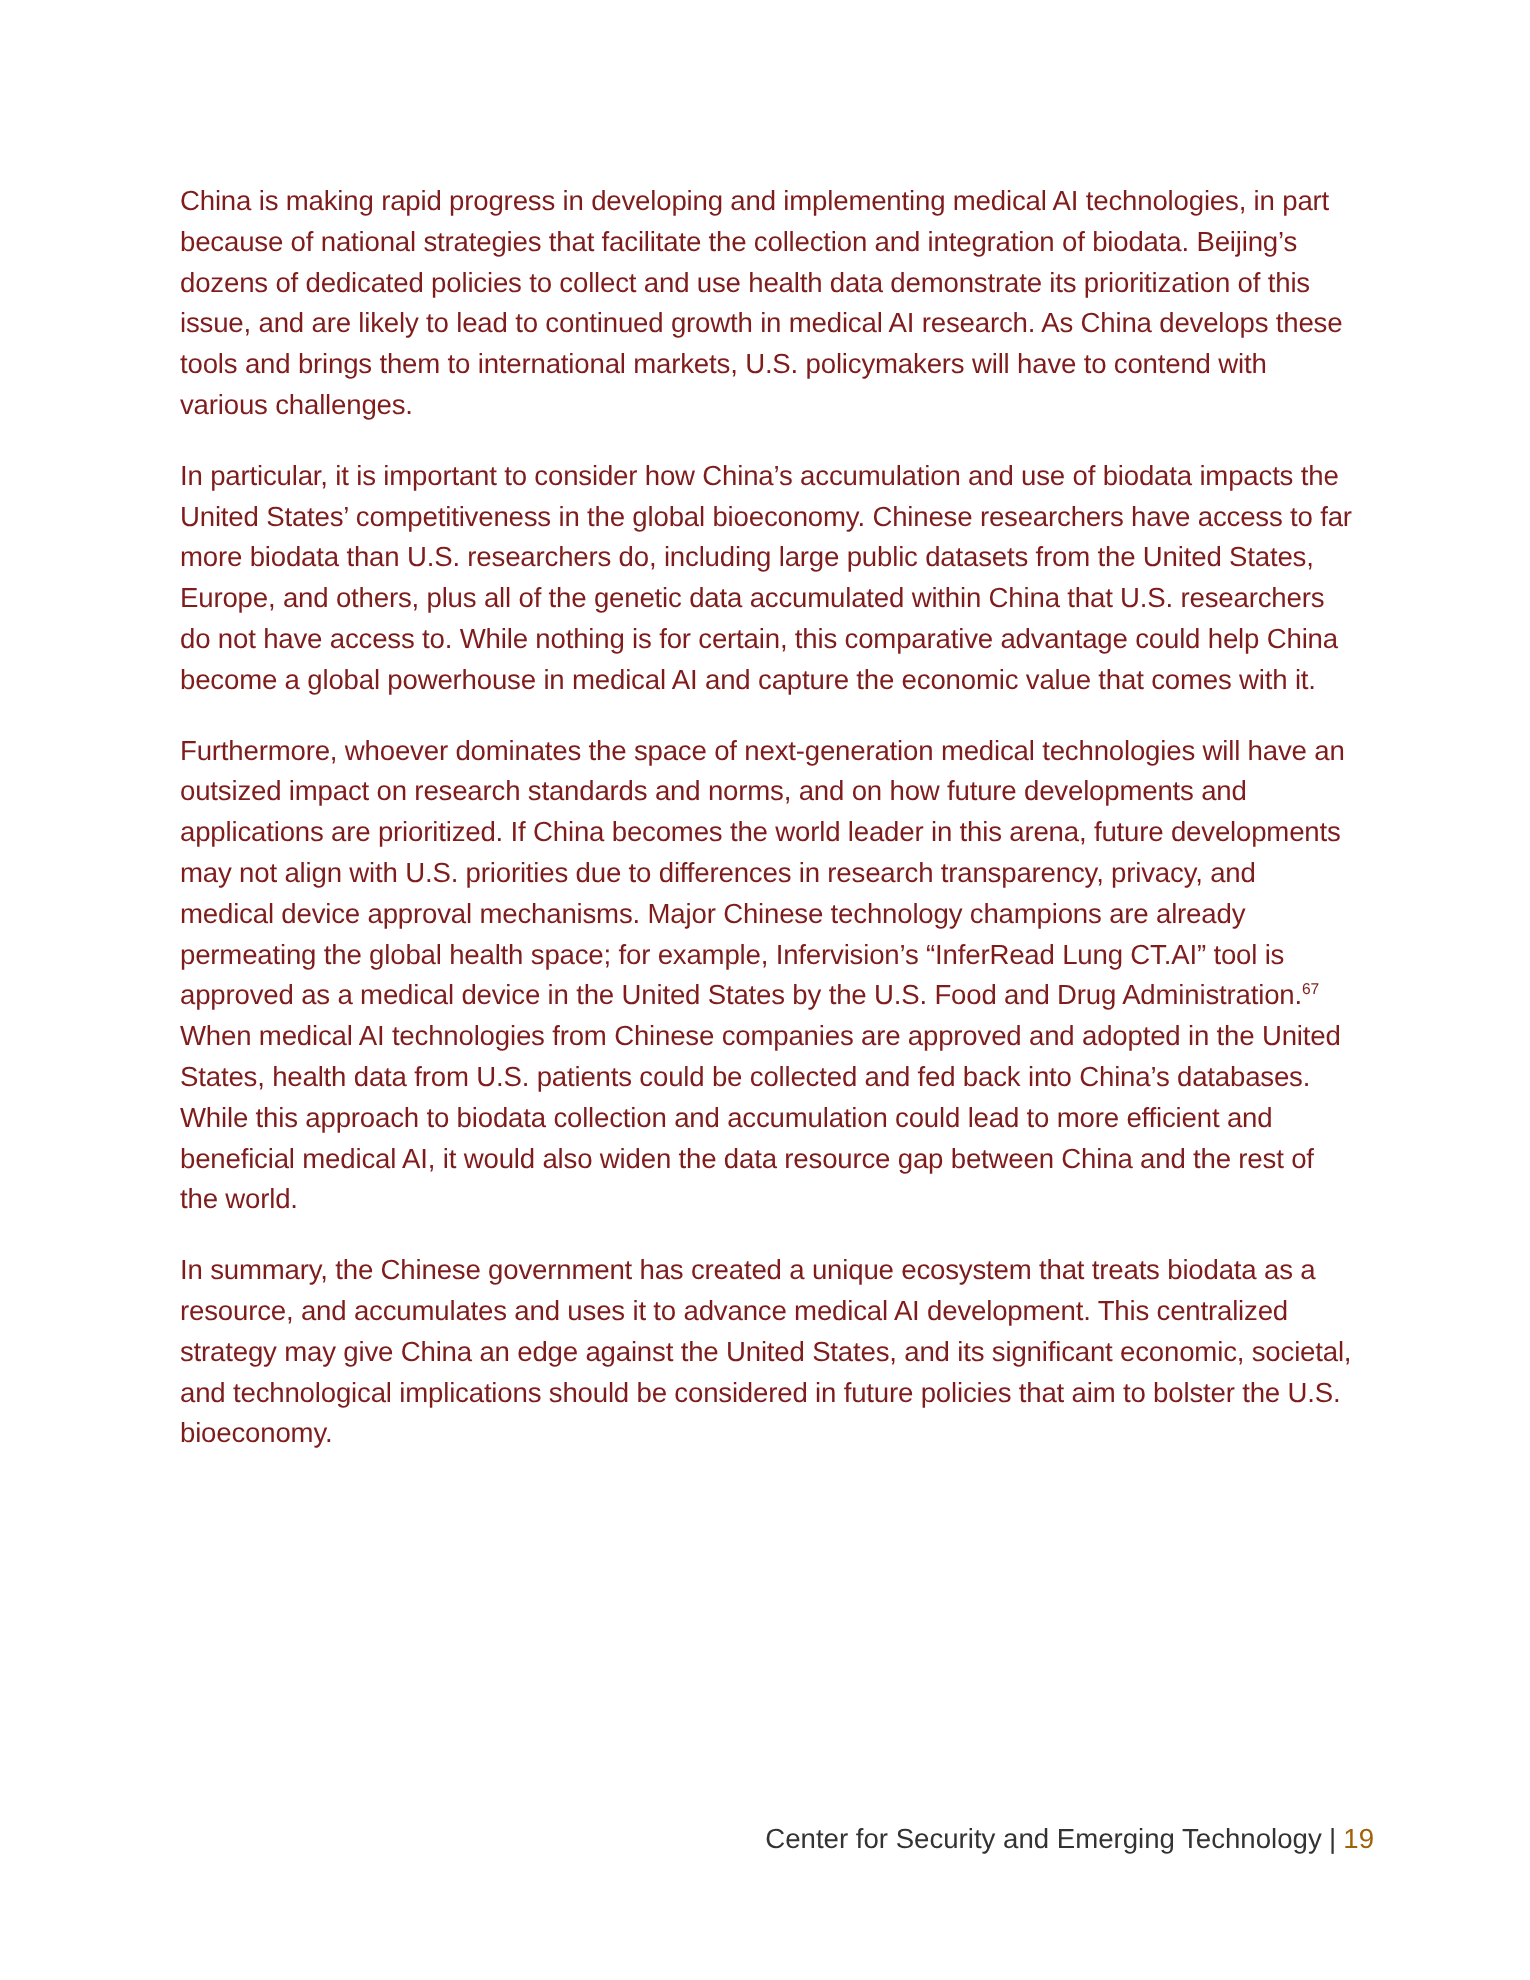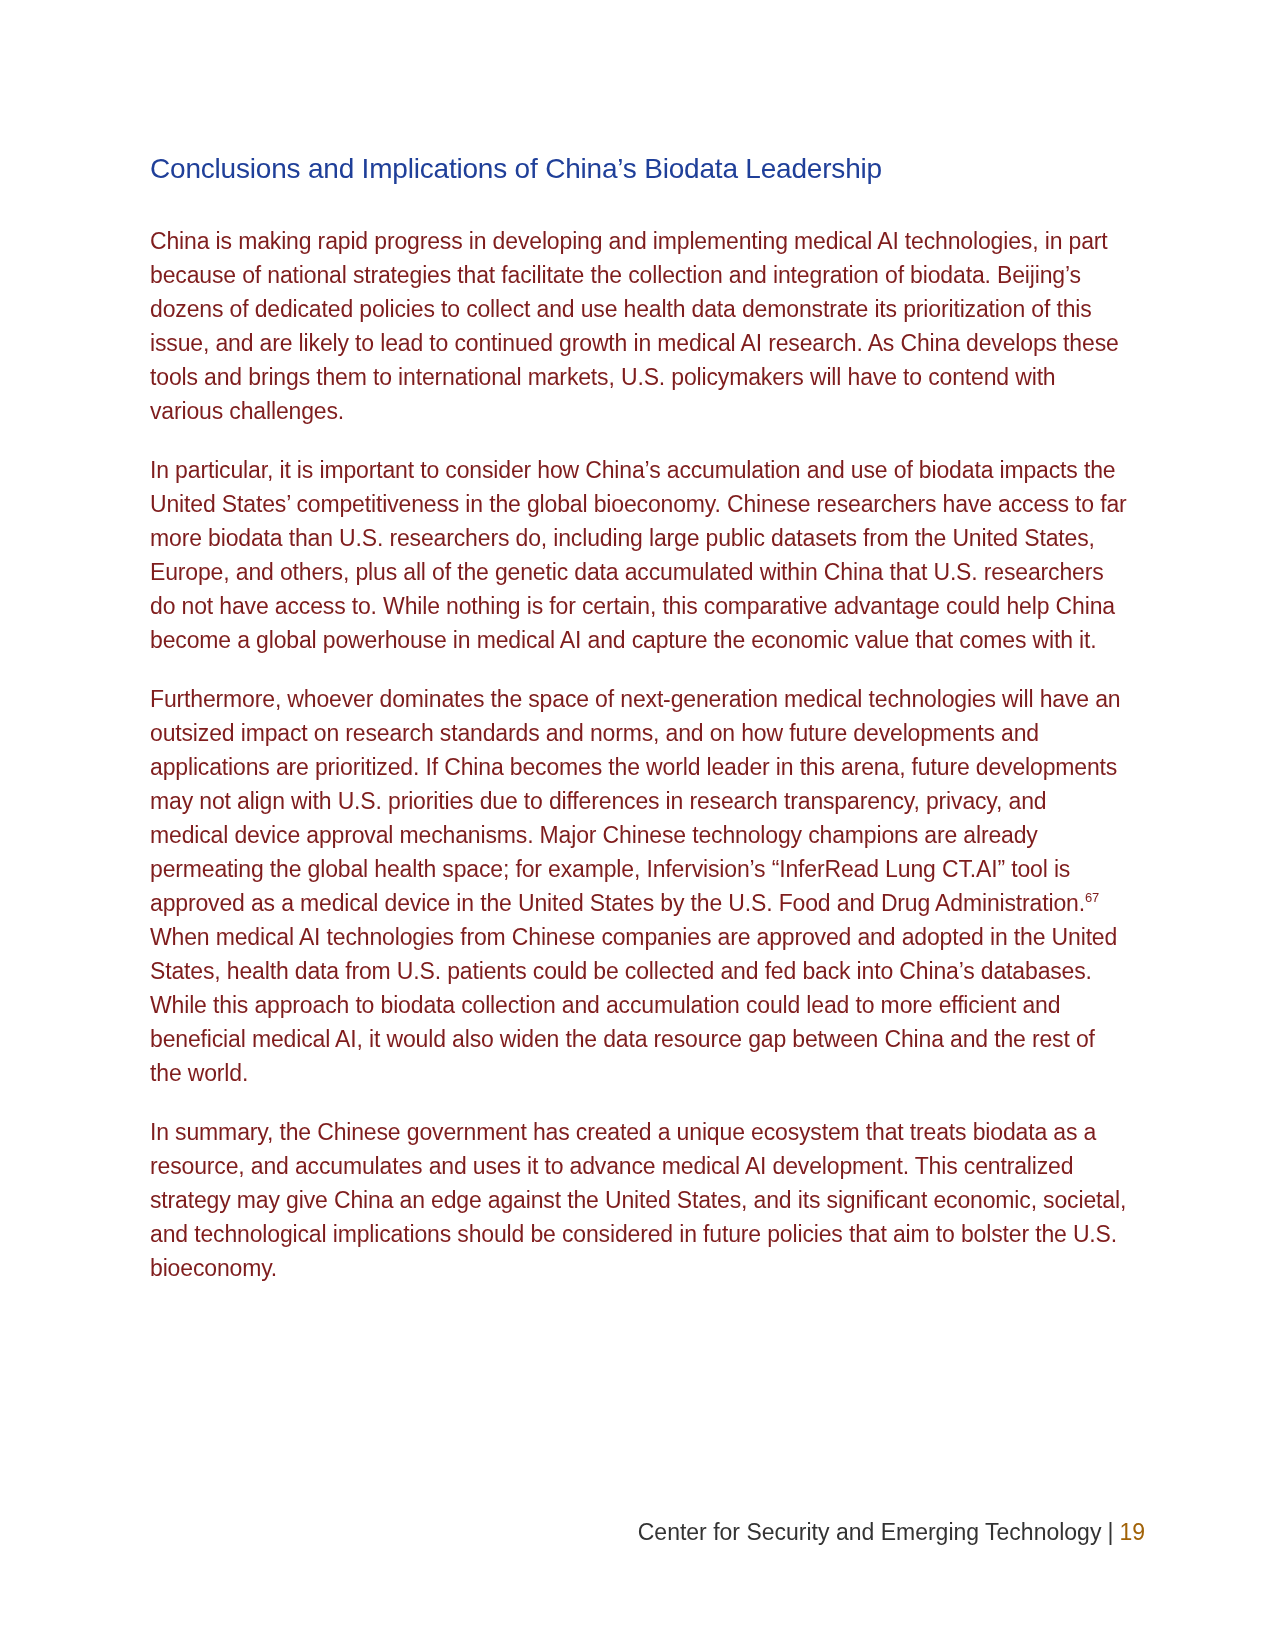"Conclusions and Implications of China’s" h2.heading { html: <h2>Conclusions and Implications of China’s Biodata Leadership</h2> -> none }
